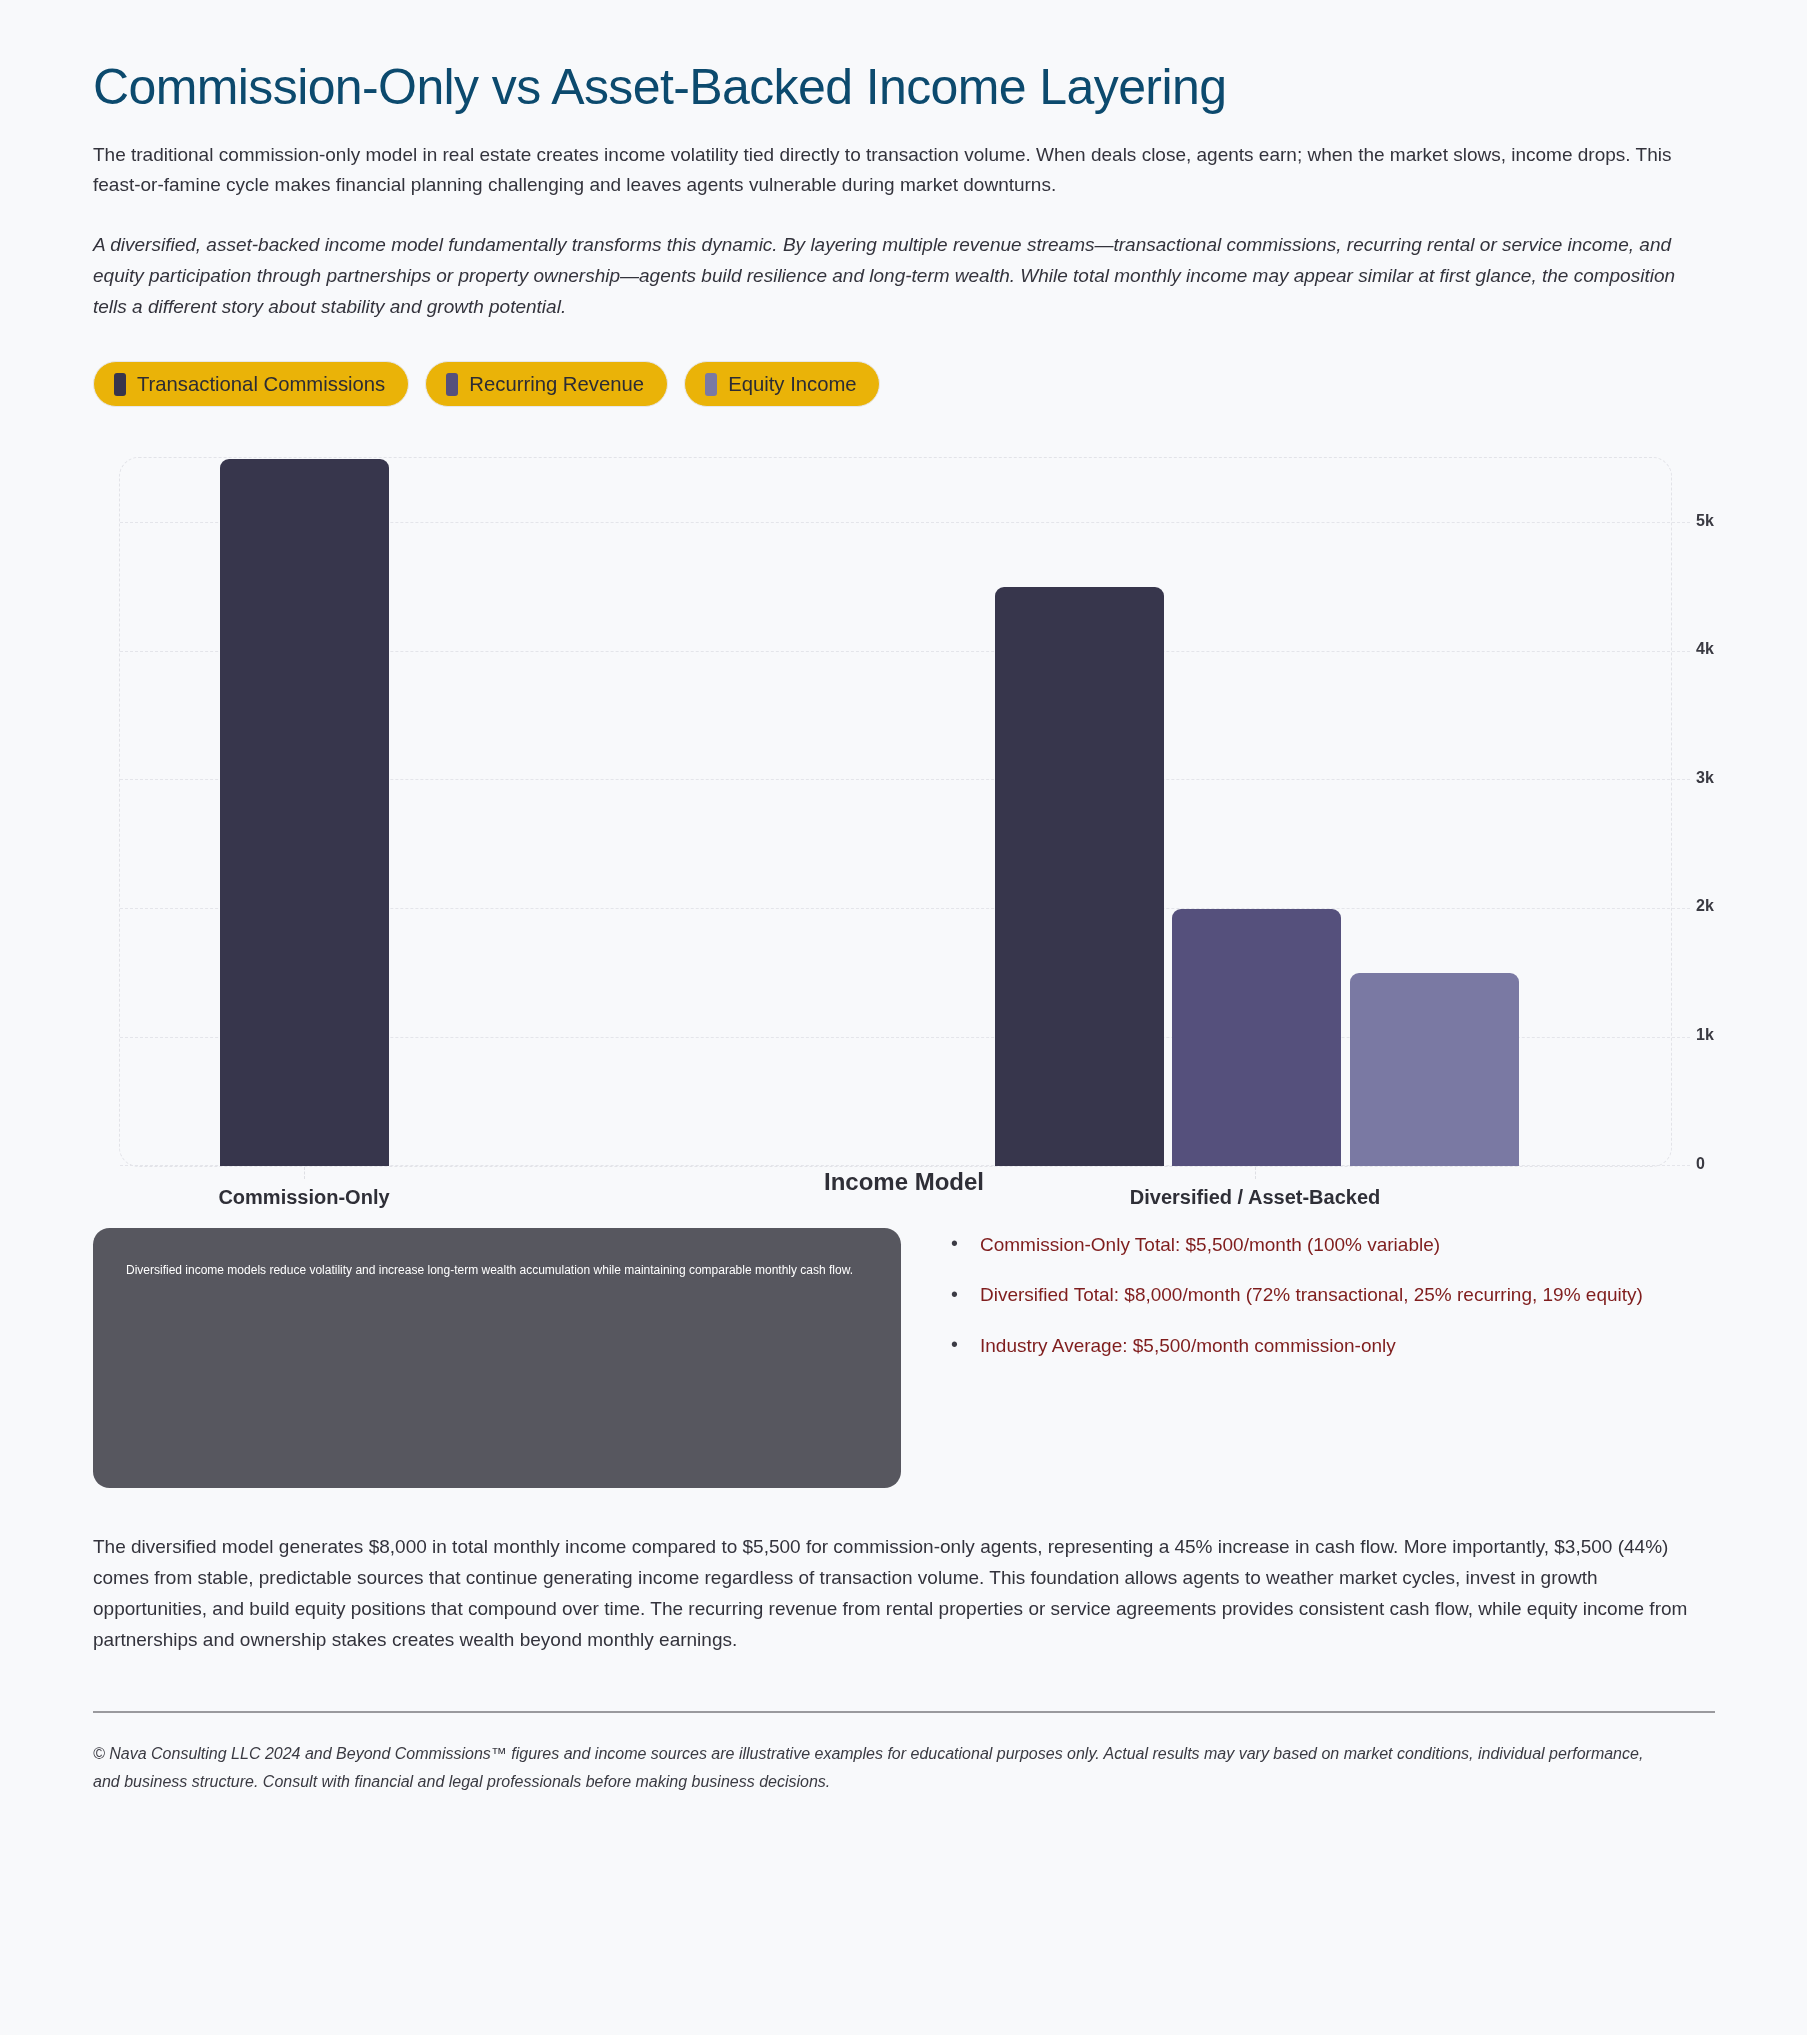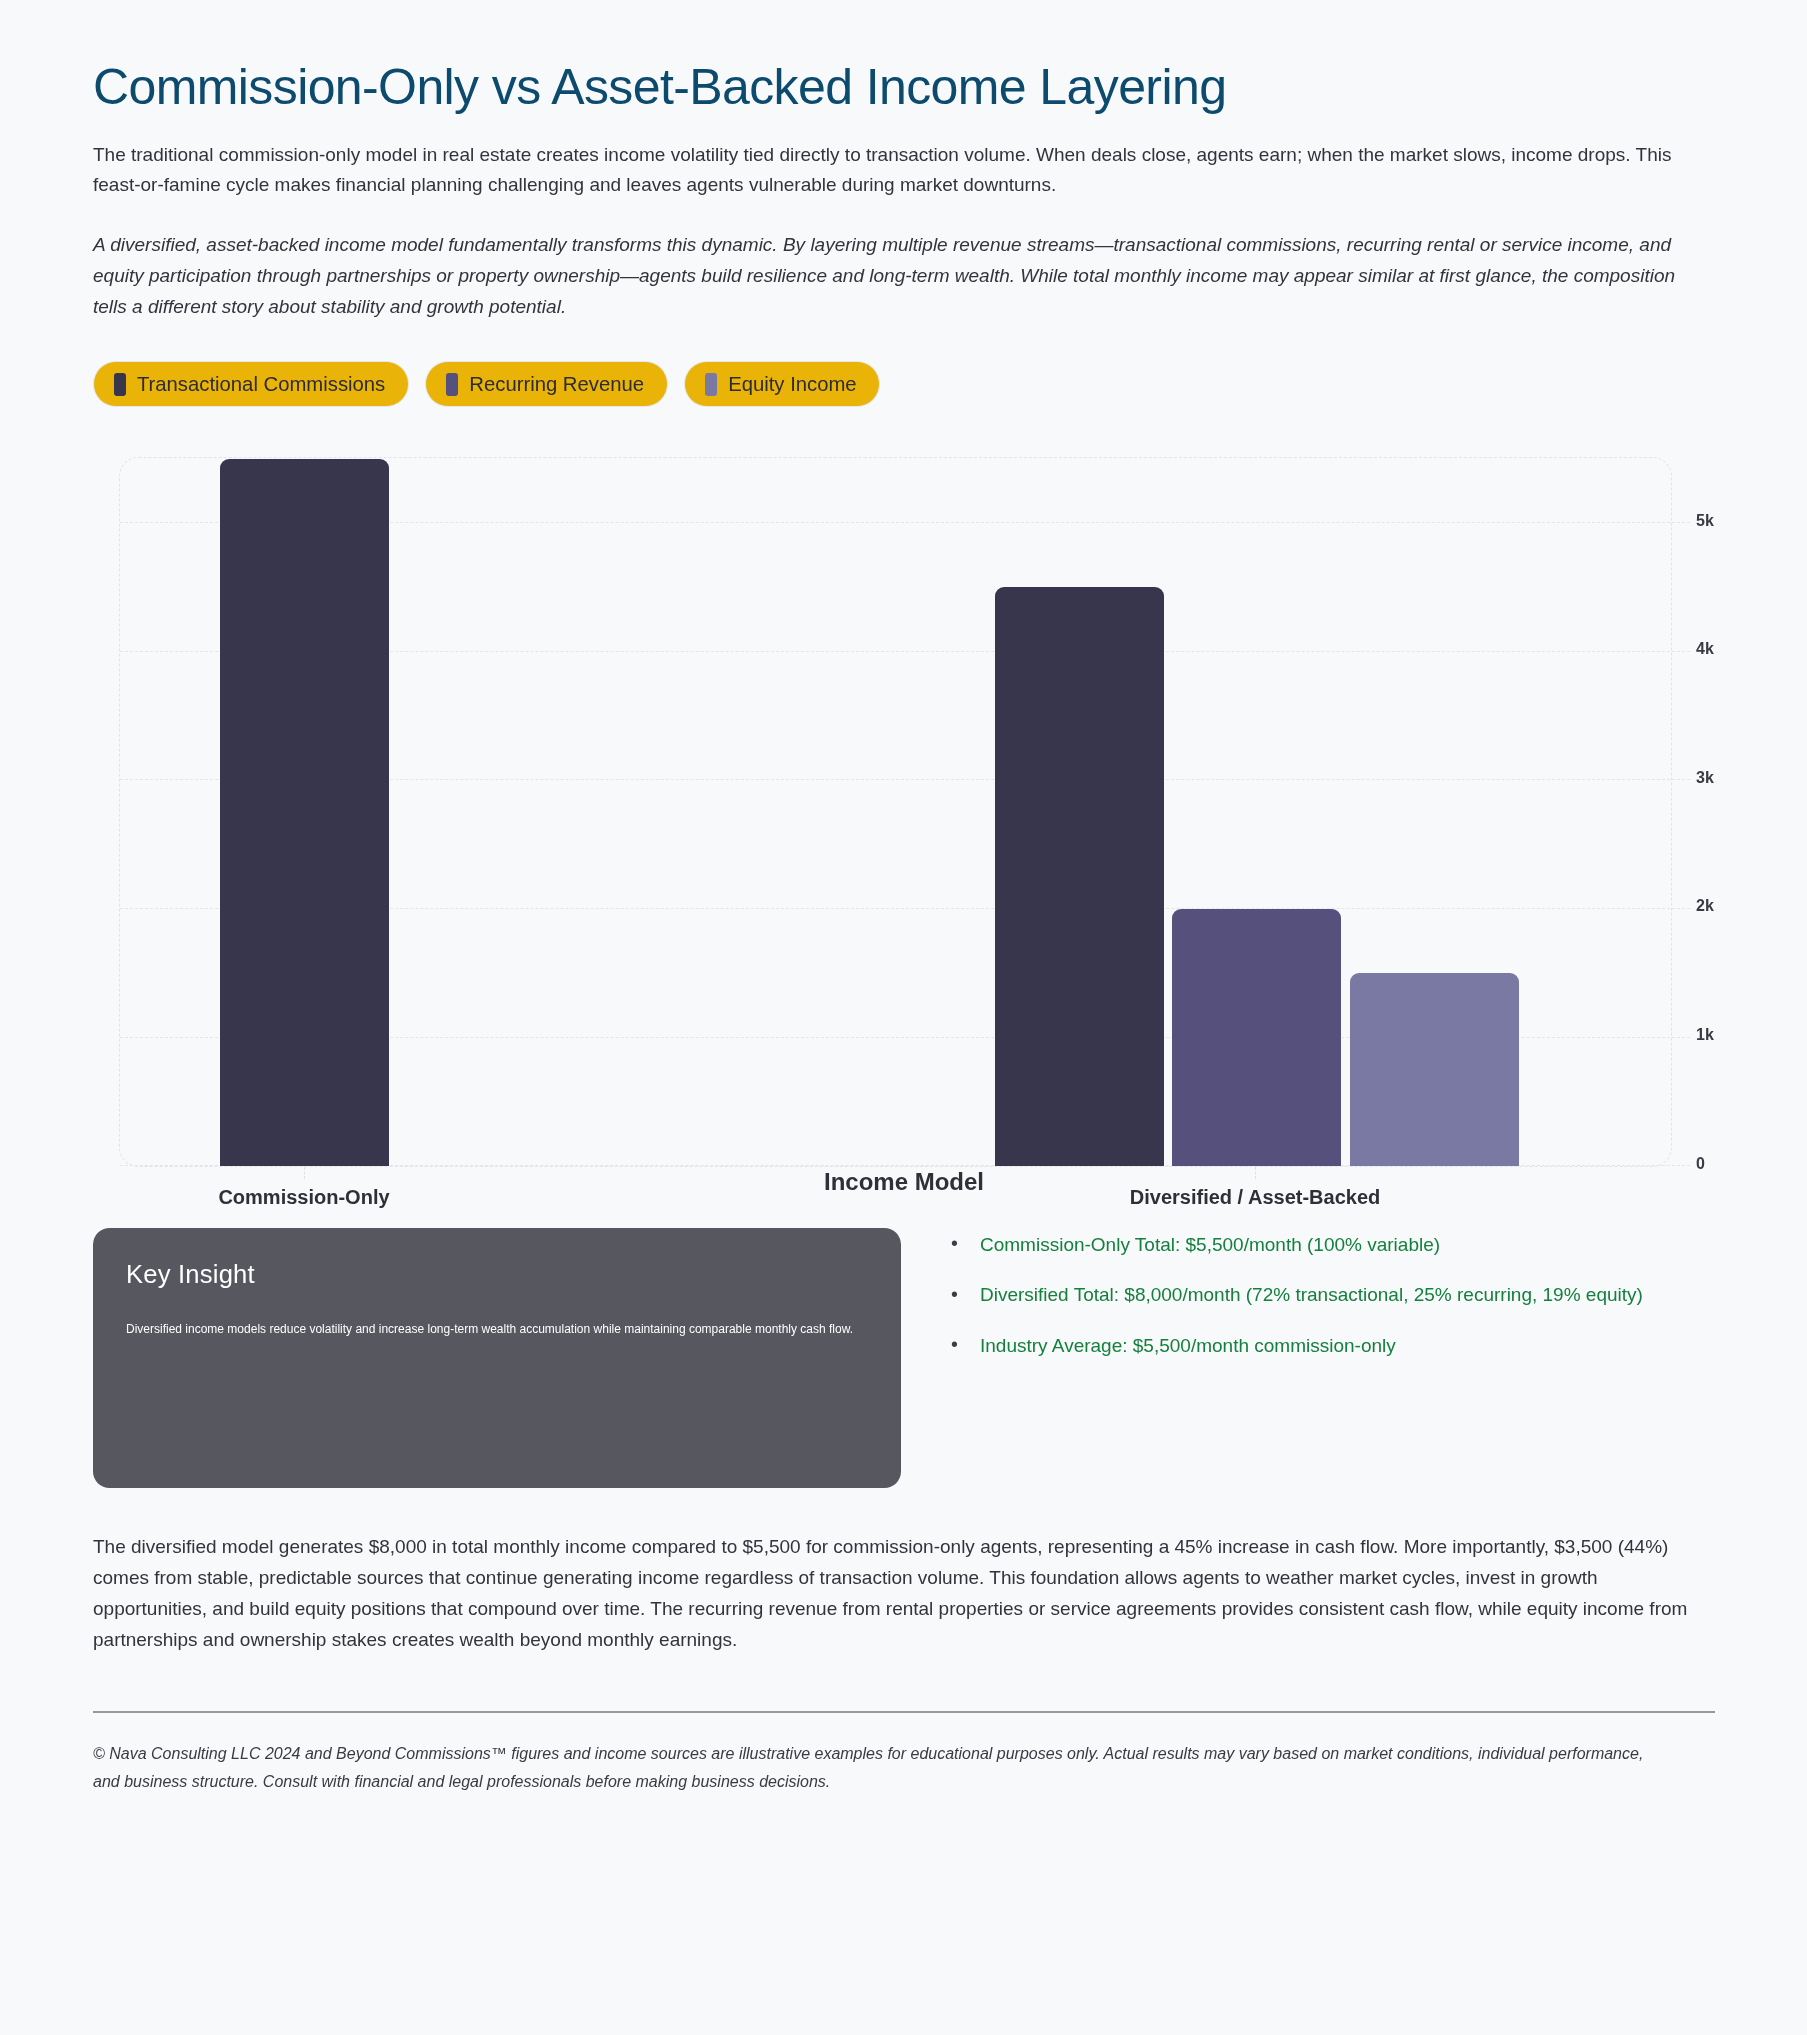"Commission-Only Total: $5,500/month" .breakdown-list li { color: #15803d -> #7f1d1d }
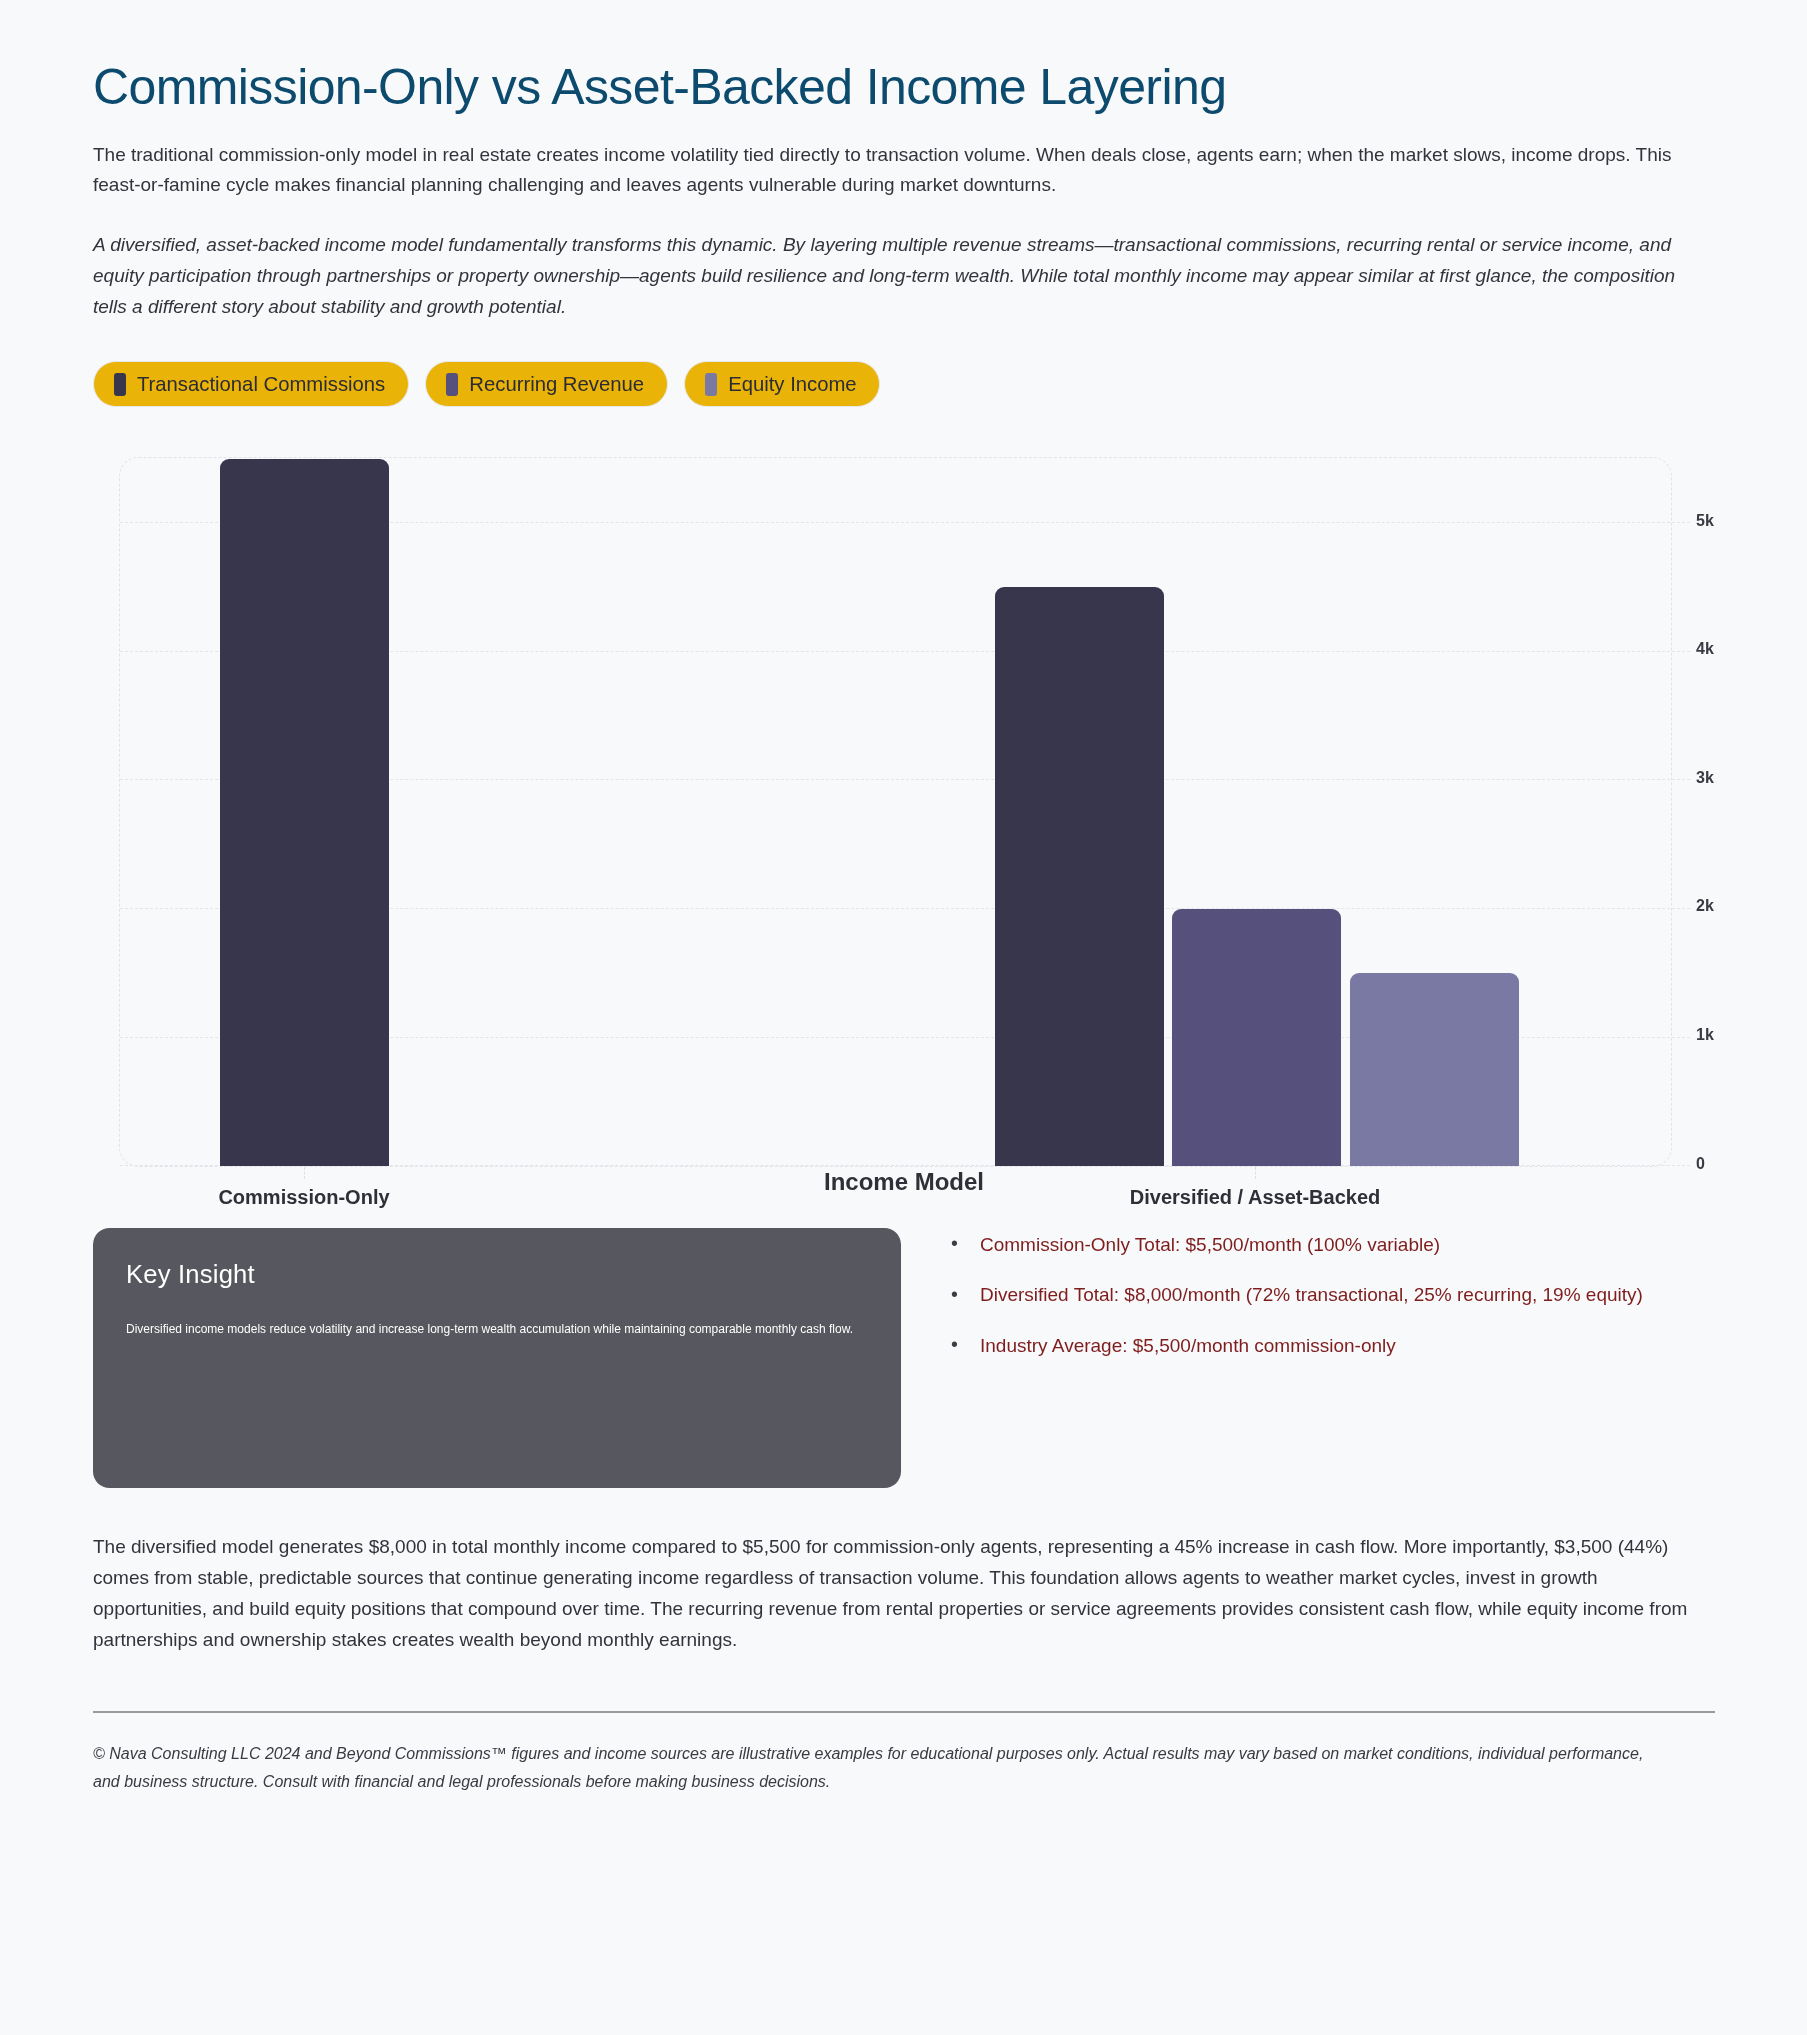"Key Insight" div.insight-title { html: <div>Key Insight</div> -> none }
